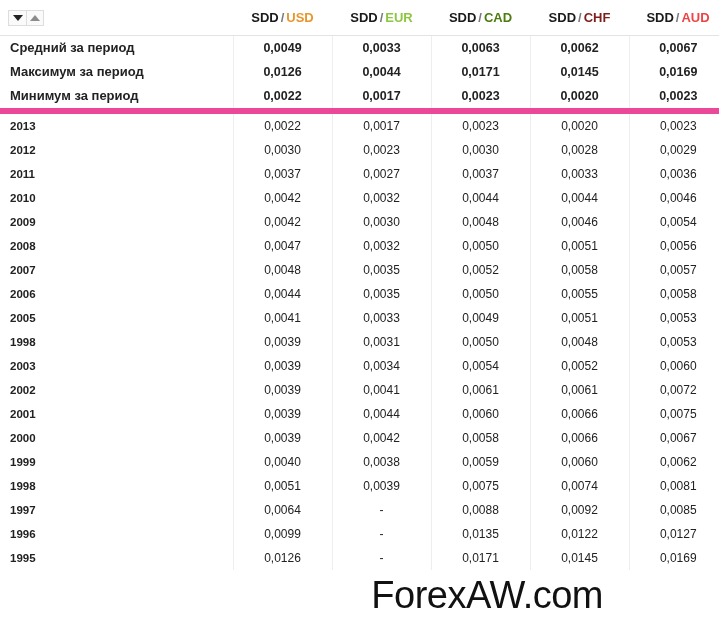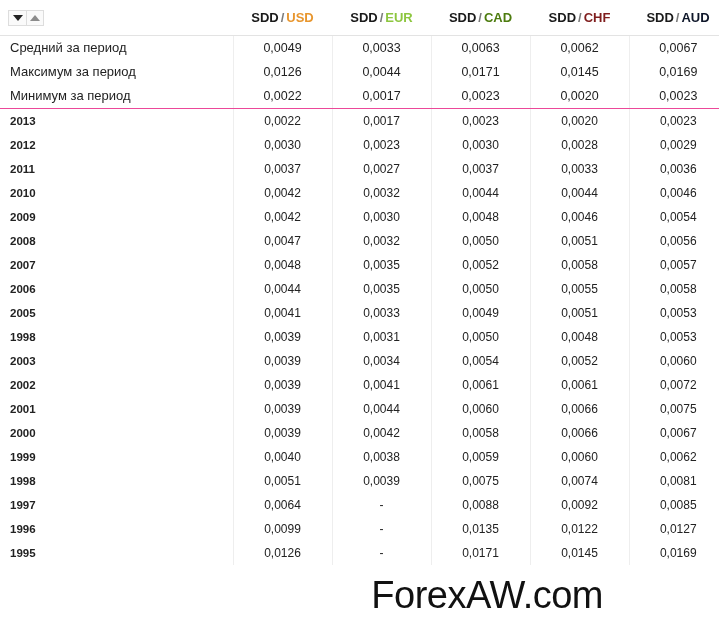"AUD" span.quote { color: #0f172a -> #ef4444 }
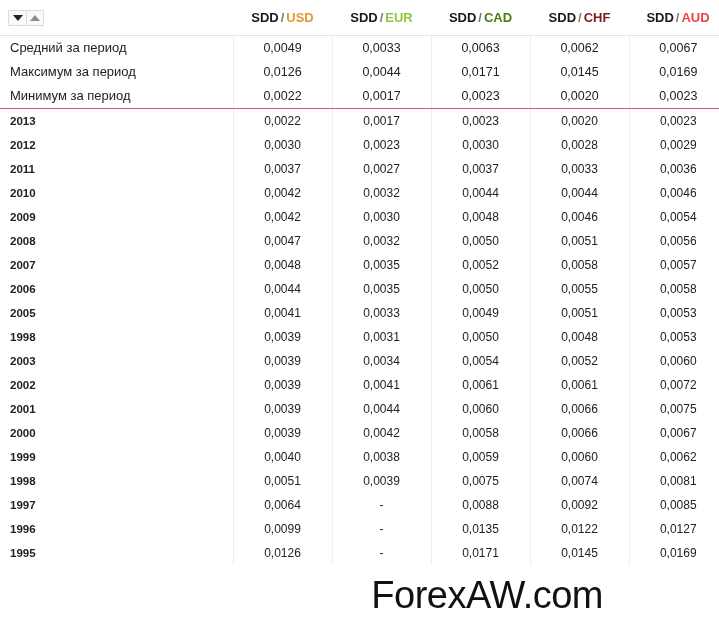"Средний за период" tr.summary-row td { font-weight: normal -> bold }
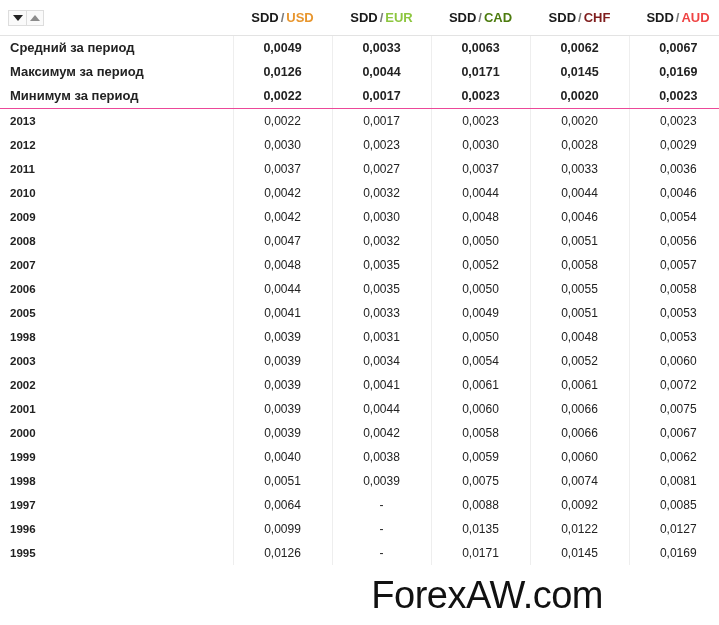"Минимум за период" tr.last-summary td { border-bottom: 1px solid #ec4899 -> 6px solid #ec4899 }
